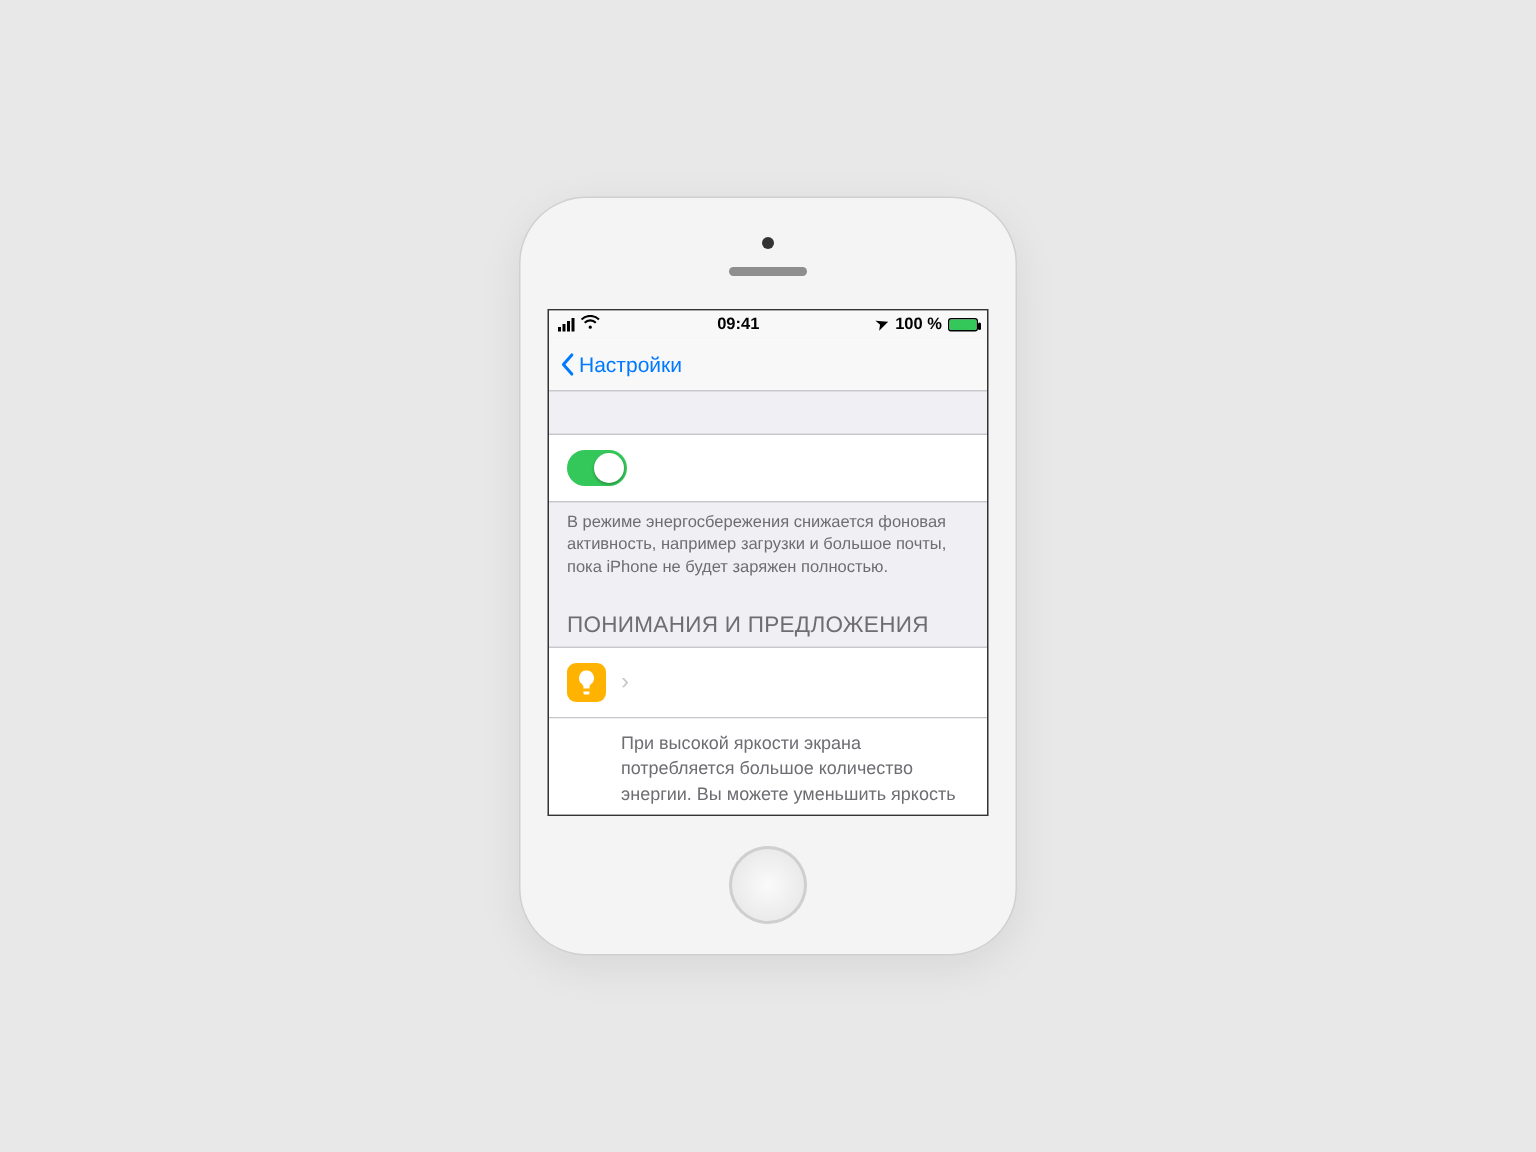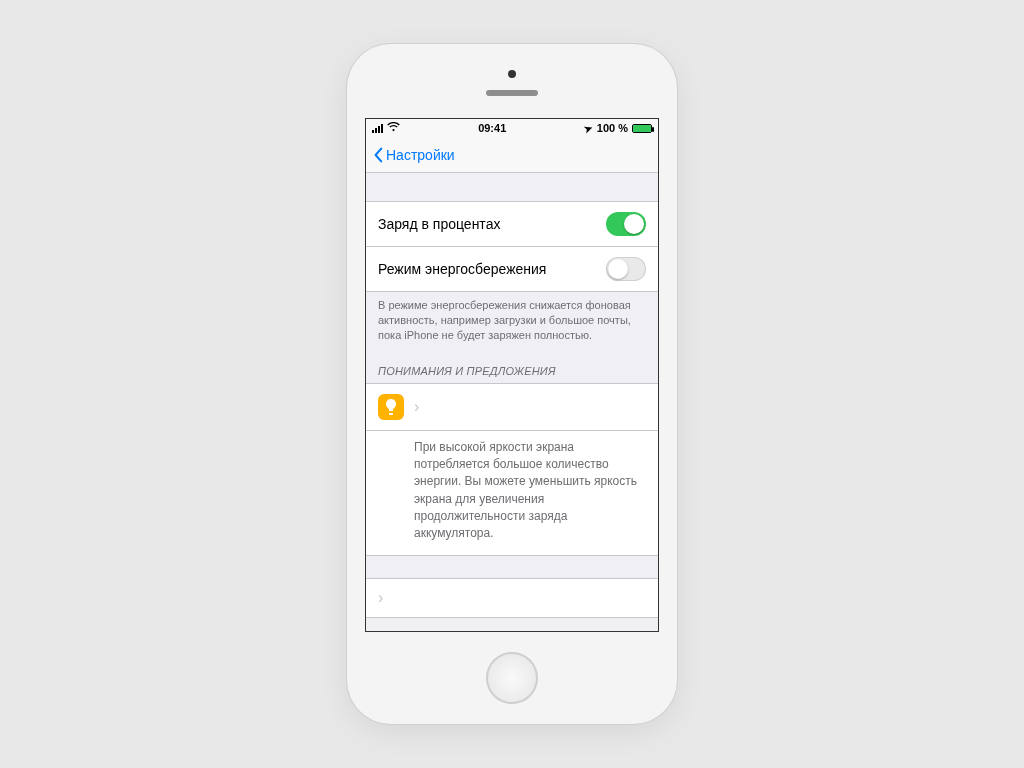"09:41" .phone { height: 680px -> 504px }
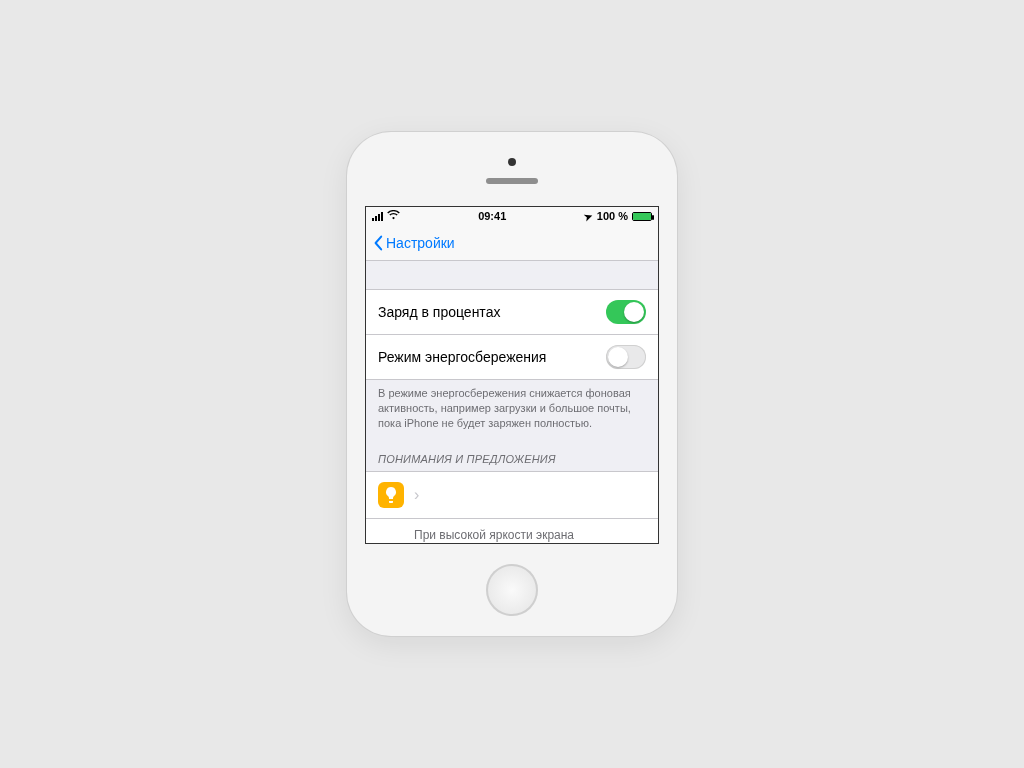"Заряд в процентах" span.label { html: <span>Заряд в процентах</span> -> none }
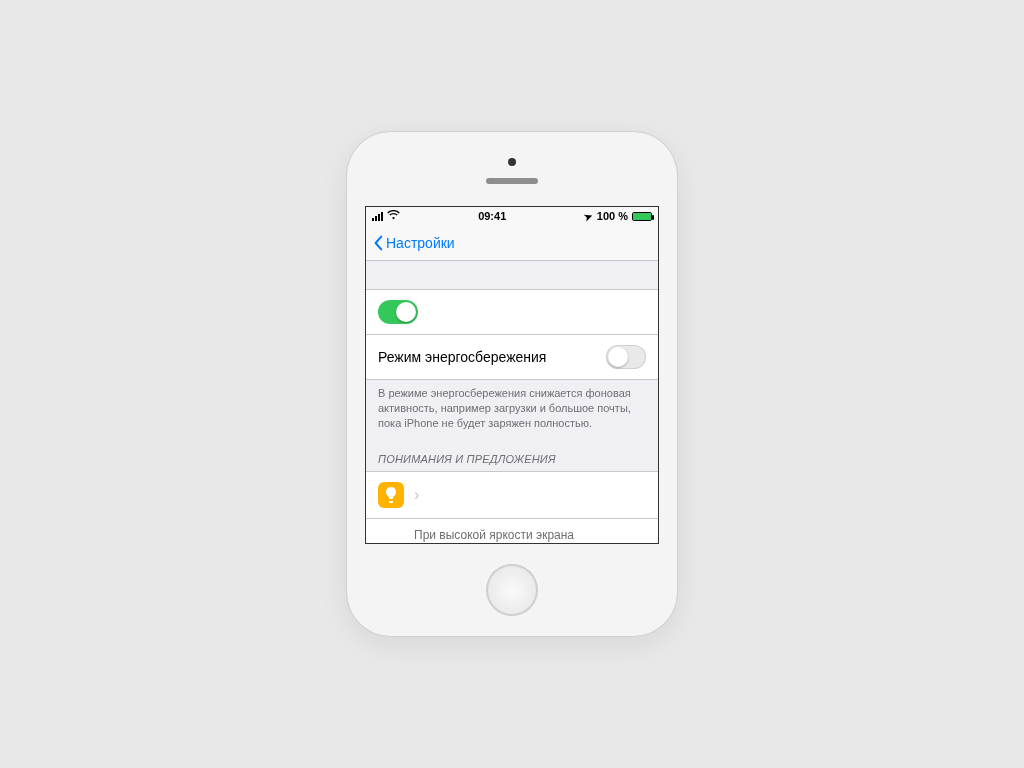"Режим энергосбережения" div.cell { html: <div> <span>Режим энергосбережения</span> <span> <span></span> </span> </div> -> none }
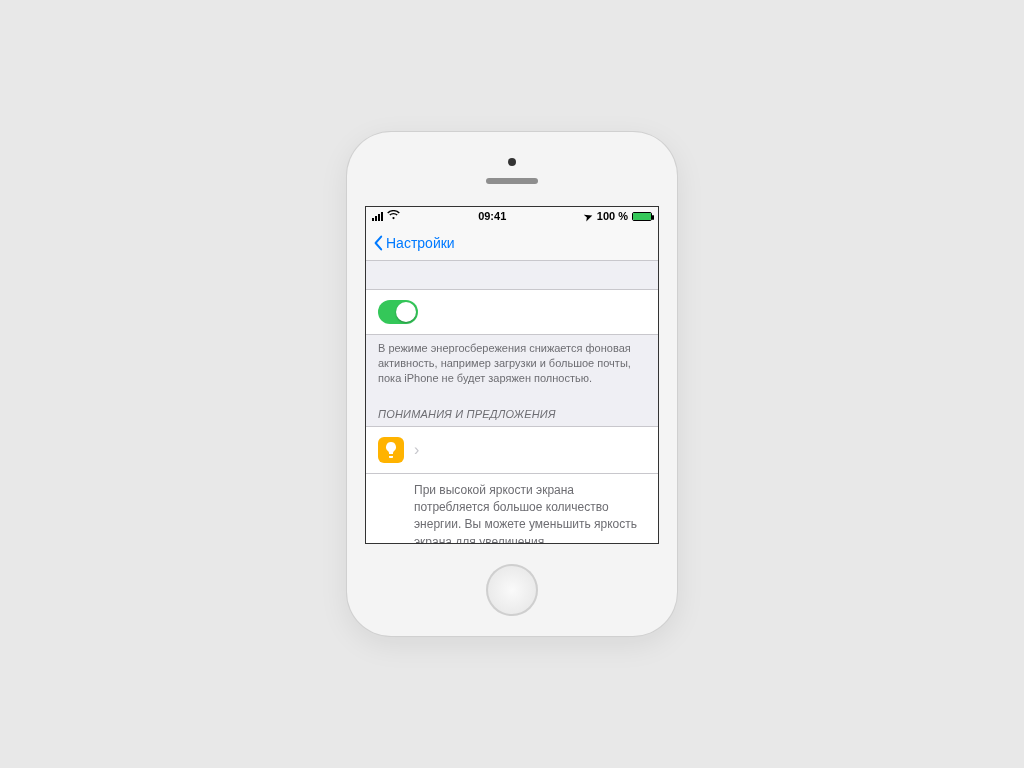"ПОНИМАНИЯ И ПРЕДЛОЖЕНИЯ" .section-header { font-size: 11px -> 15px; font-style: italic -> none }
